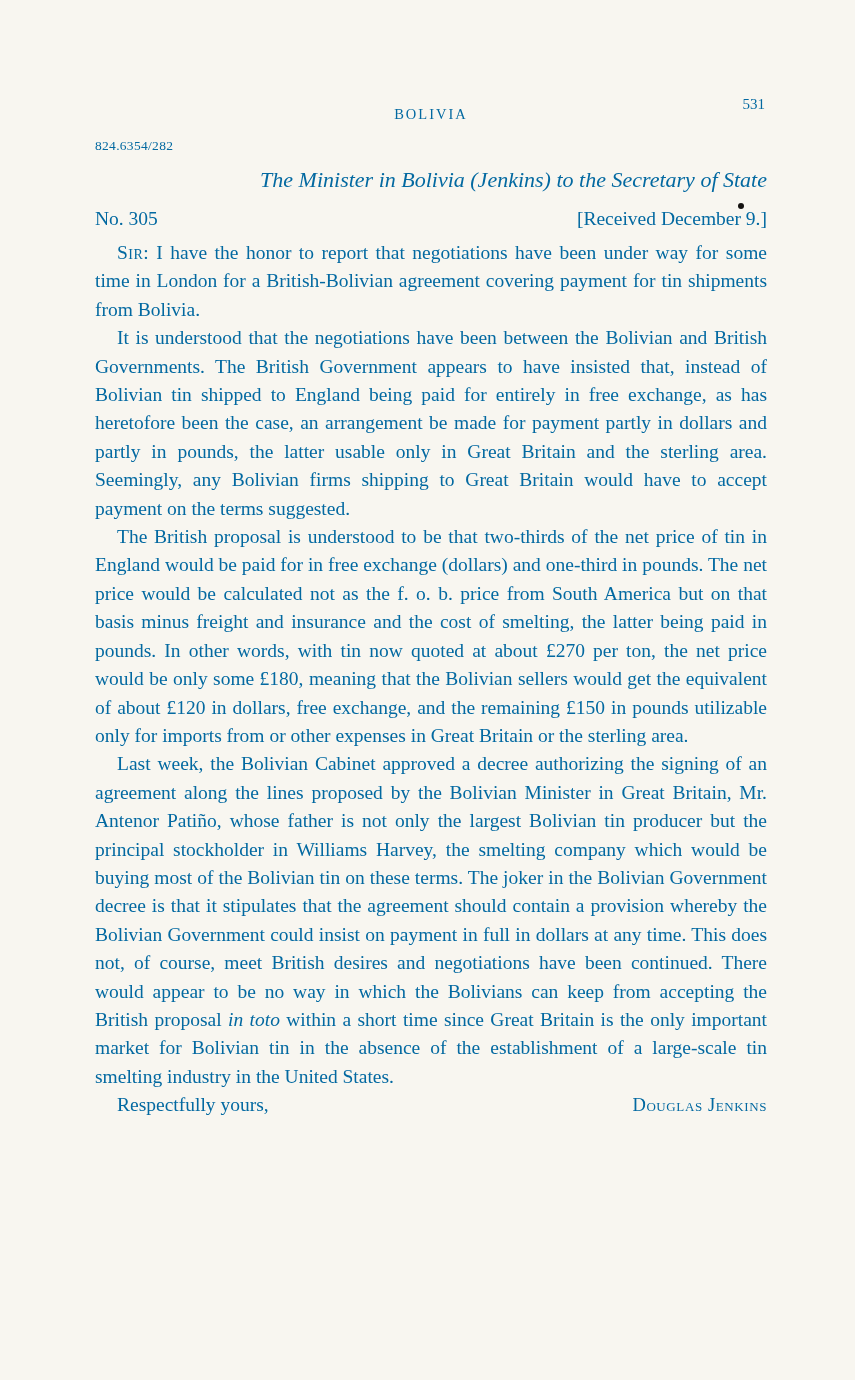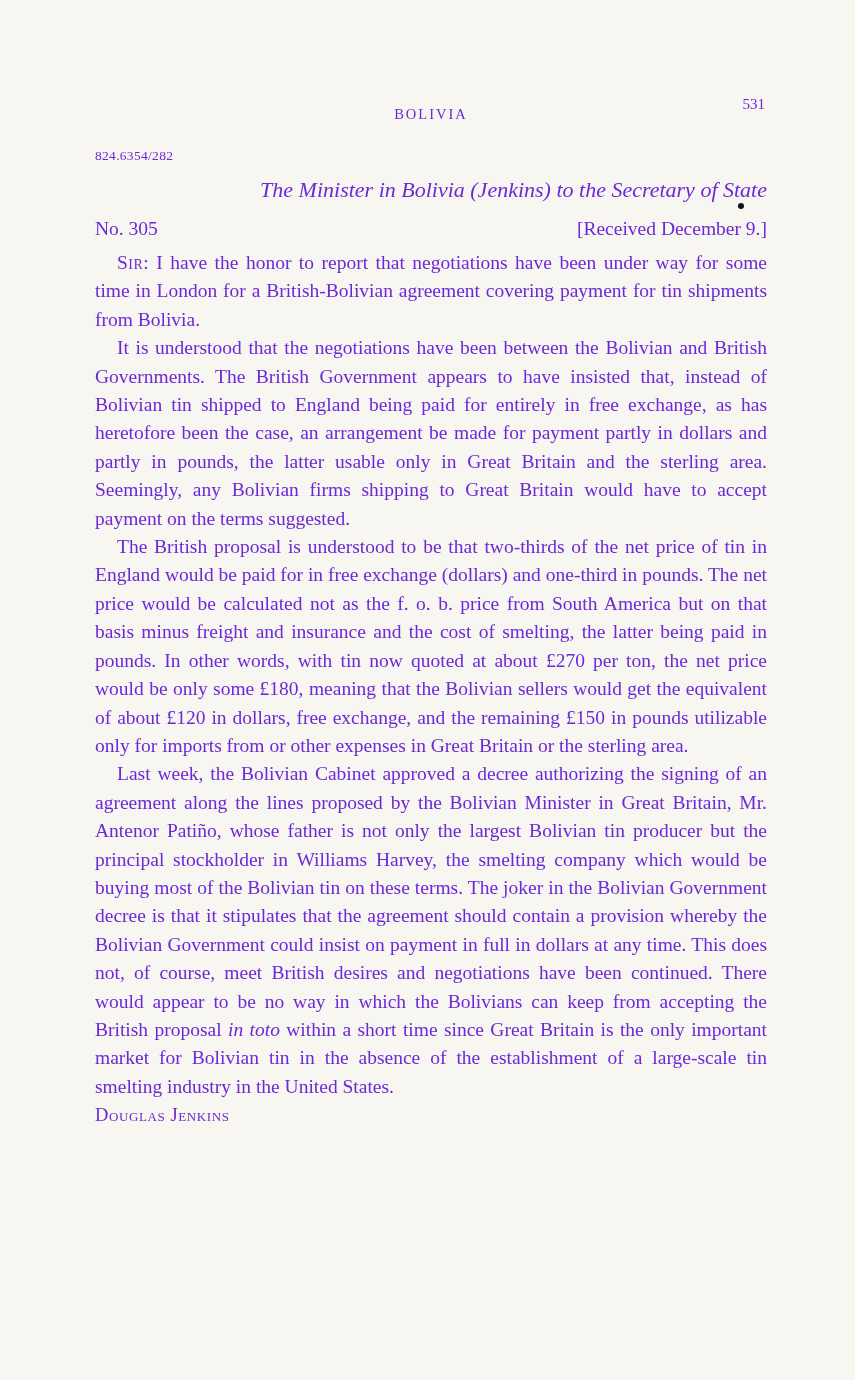"BOLIVIA" .page { color: #6d28d9 -> #0369a1 }
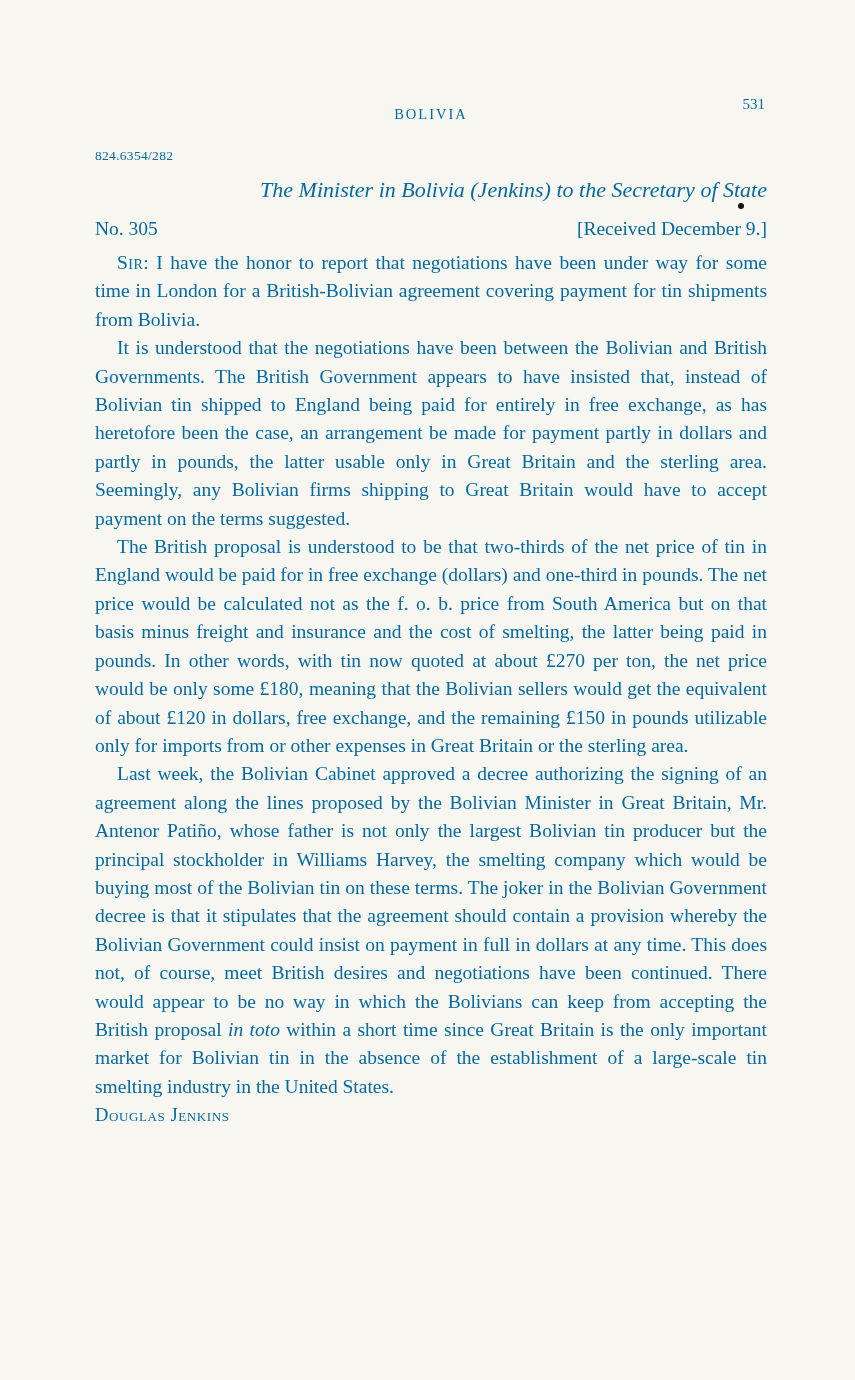"824.6354/282" .file-number { margin-top: 16px -> 6px }
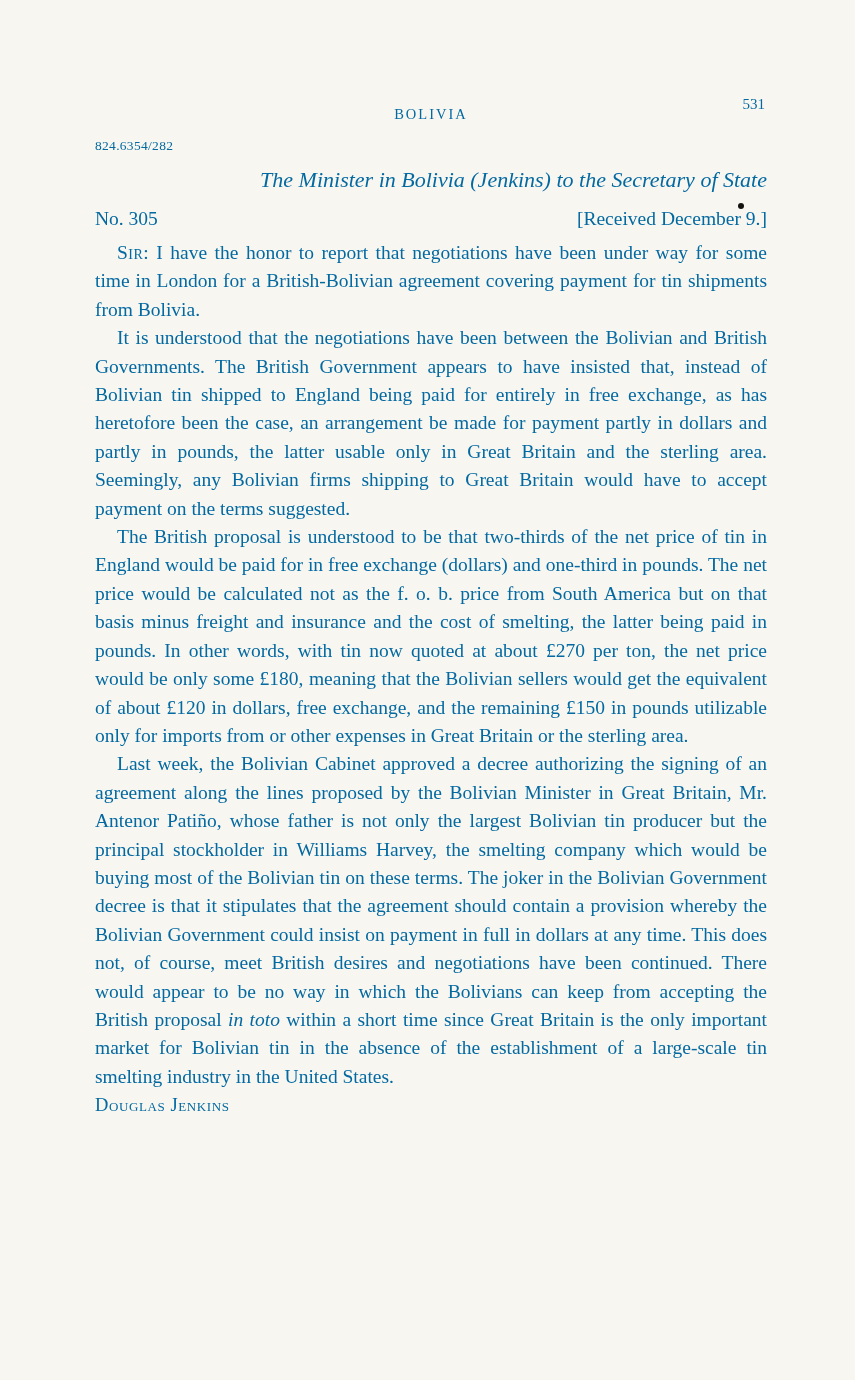"Respectfully yours," span.closing { html: none -> <span>Respectfully yours,</span> }
